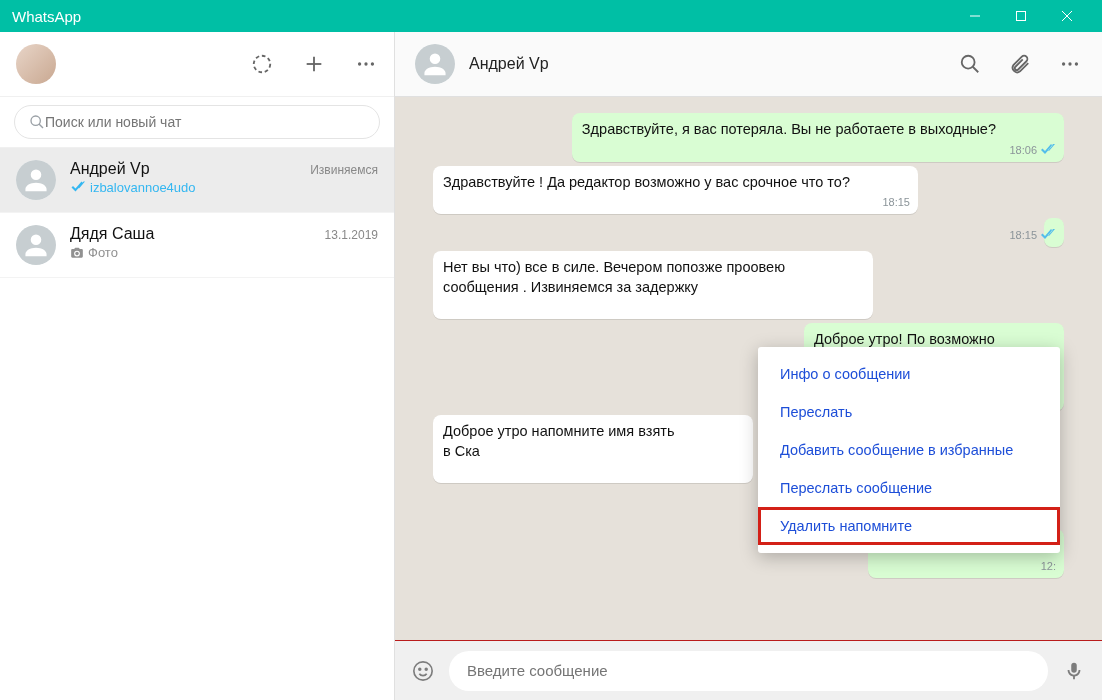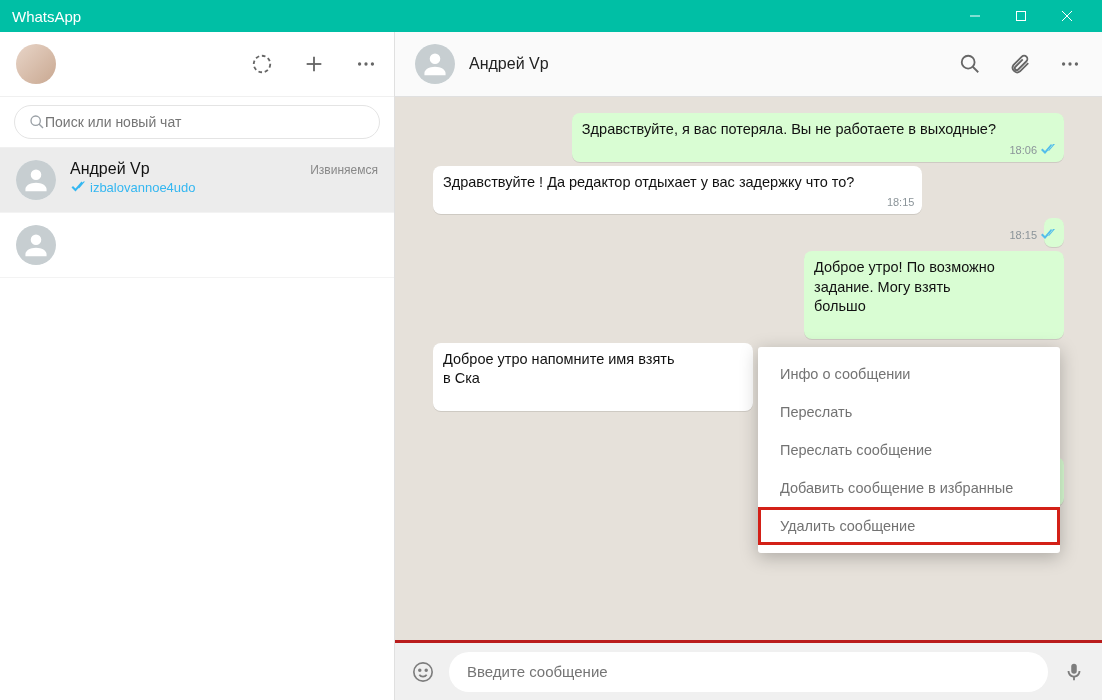"Здравствуйте ! Да редактор отдыхает" div.bubble-text { text: отдыхает у вас задержку -> возможно у вас срочное }
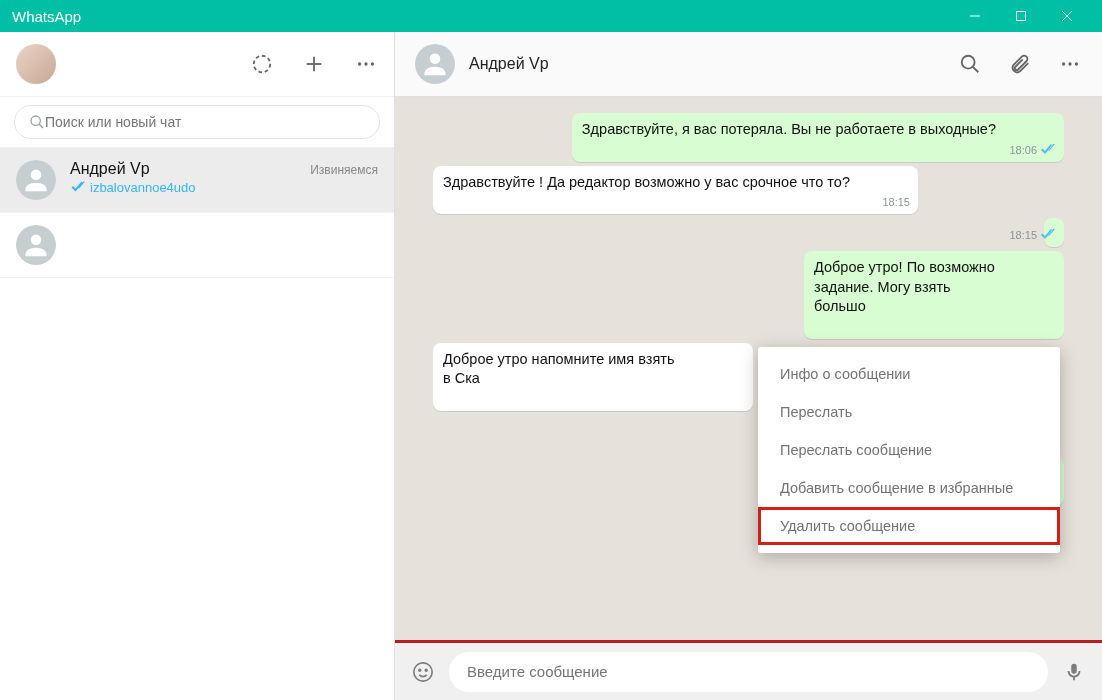"Дядя Саша" div.chat-item-body { html: none -> <div> <div> <span>Дядя Саша</span> <span>13.1.2019</span> </div> <div> <svg> <path></path> <circle></circle> </svg> <span>Фото</span> </div> </div> }
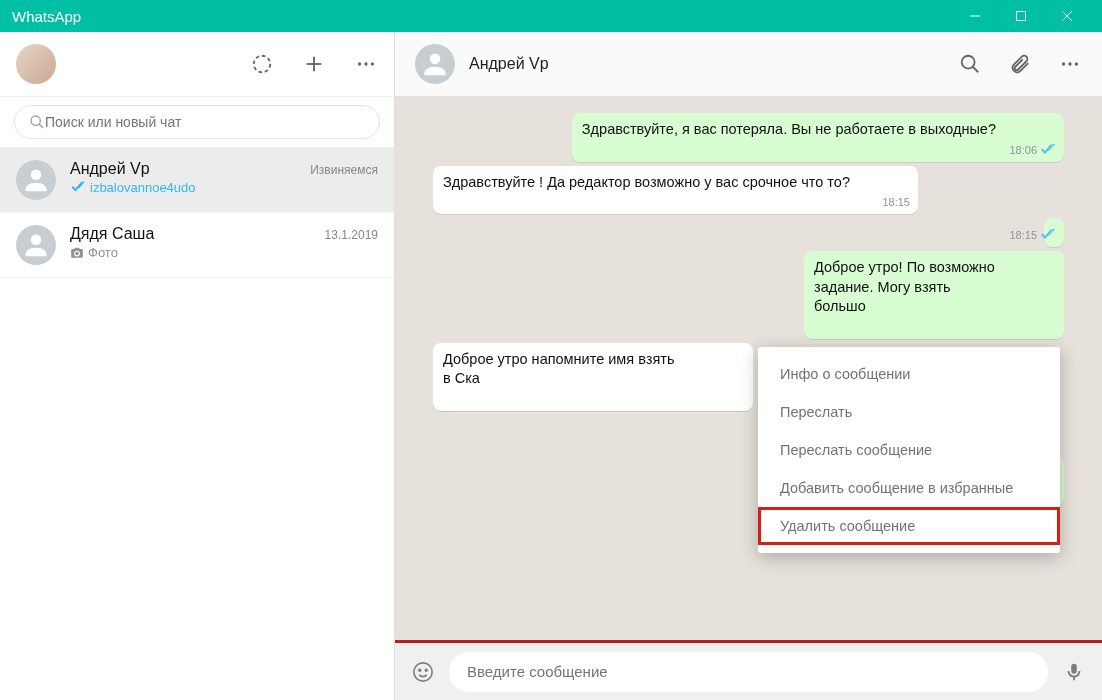"Нет вы что) все в" div.msg-row { html: none -> <div> <div> <div>Нет вы что) все в силе. Вечером попозже проовею сообщения . Извиняемся за задержку</div> <div> <span></span> </div> </div> </div> }
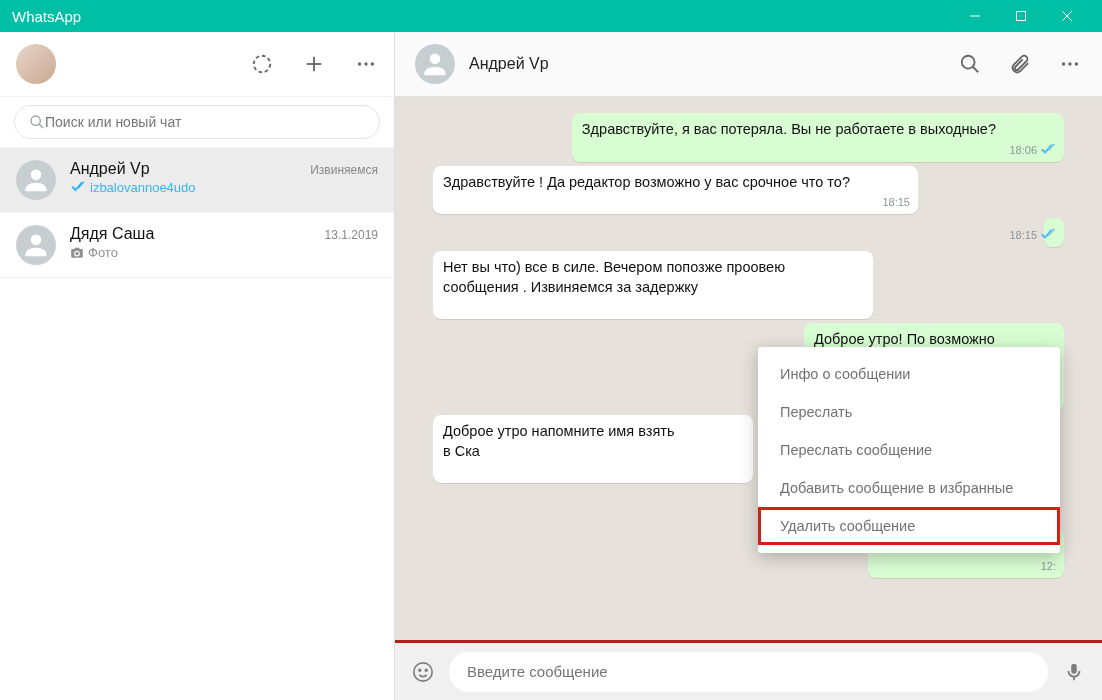"Инфо о сообщении" .context-item { color: #737373 -> #1d4ed8 }
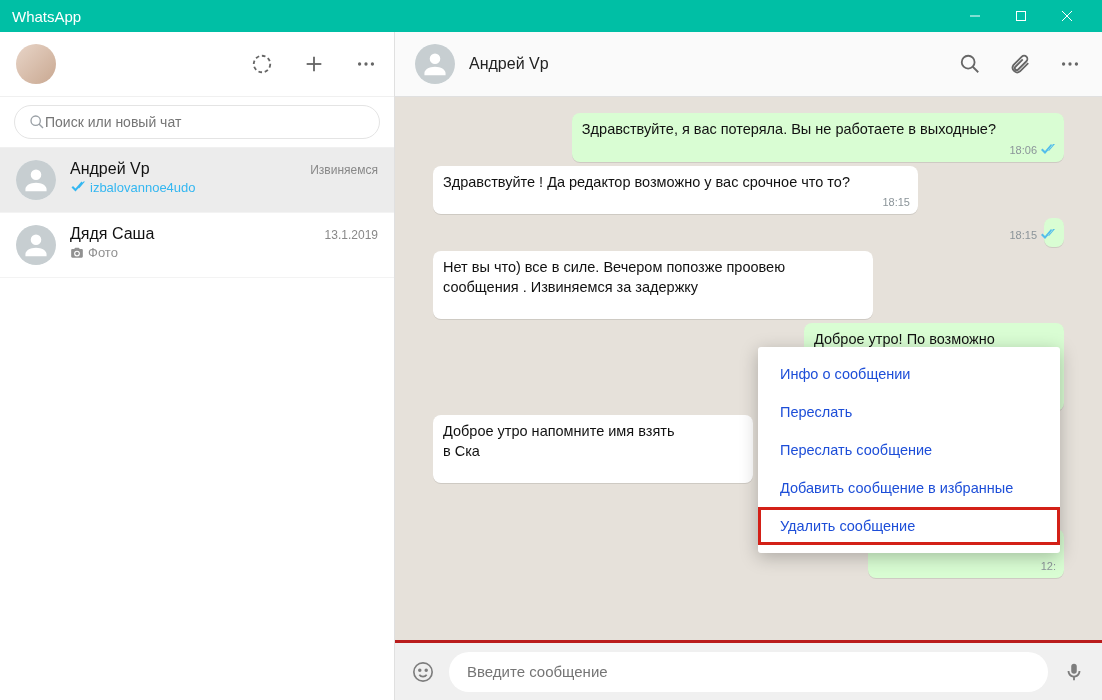"Переслать сообщение" div.context-item { order: before "Добавить сообщение в избранные" -> after "Добавить сообщение в избранные" }
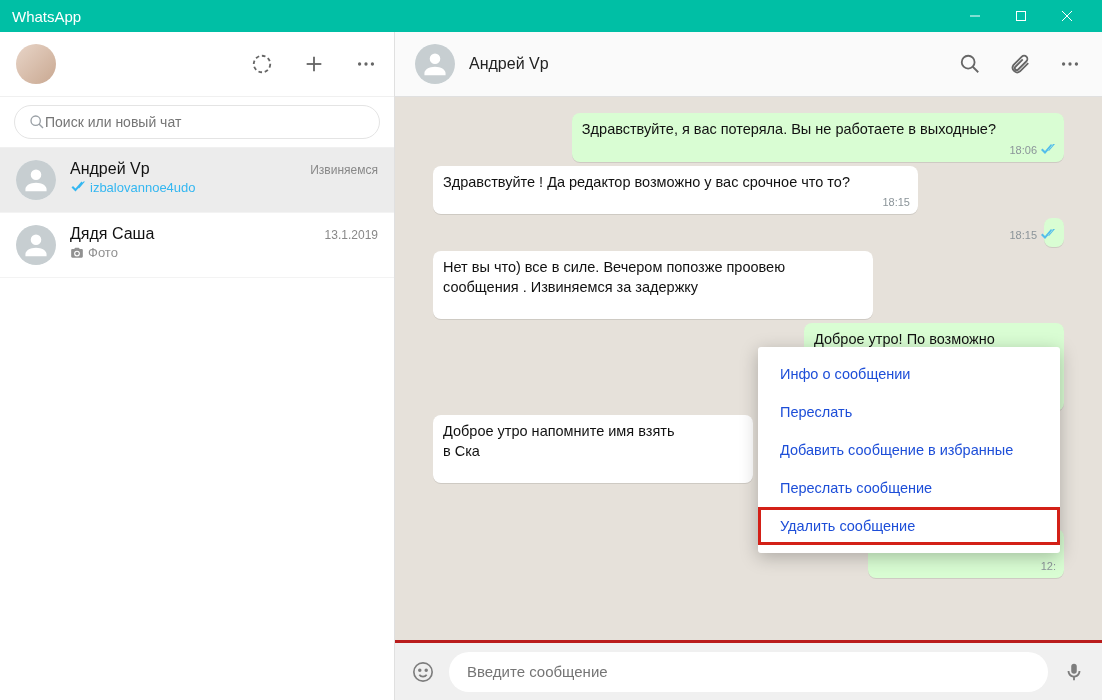"Удалить сообщение" div.context-item { text: сообщение -> напомните }
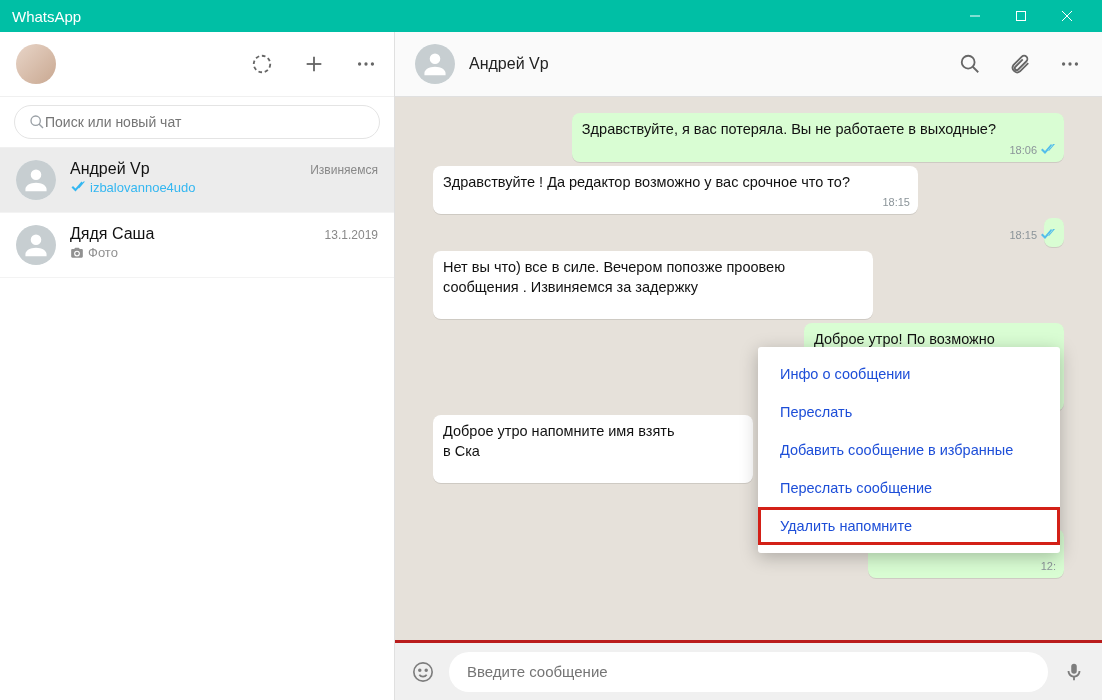"Введите сообщение" .composer { border-top: 3px solid #b91c1c -> 1px solid #b91c1c }
